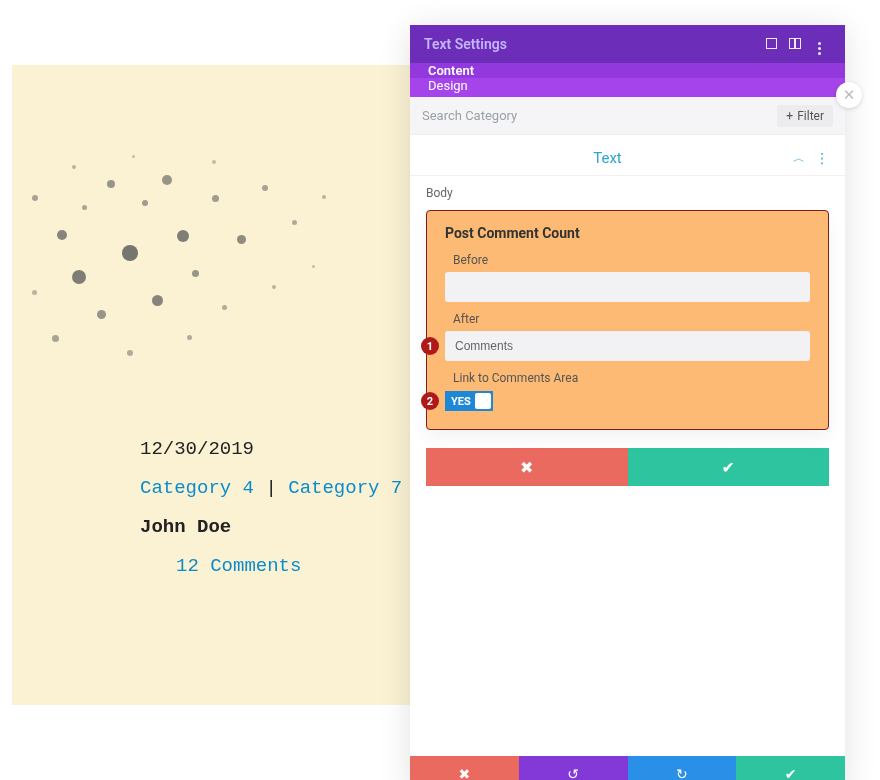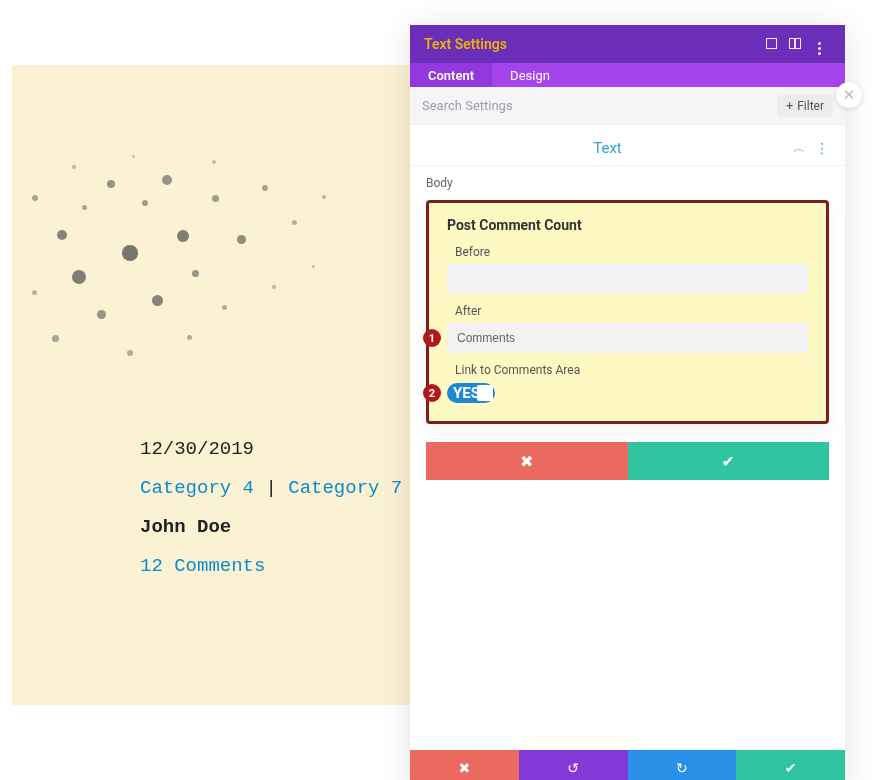"Text Settings" .panel-titlebar { color: #eab308 -> #c4b5fd }
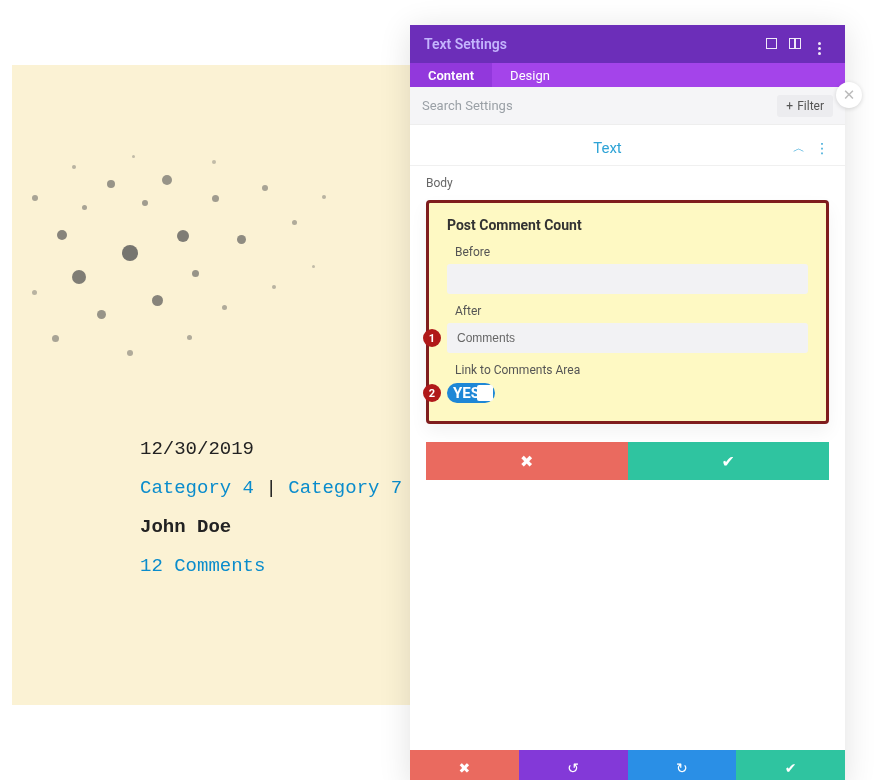"Content" .panel-tabs { flex-direction: none -> column; height: 24px -> 34px }
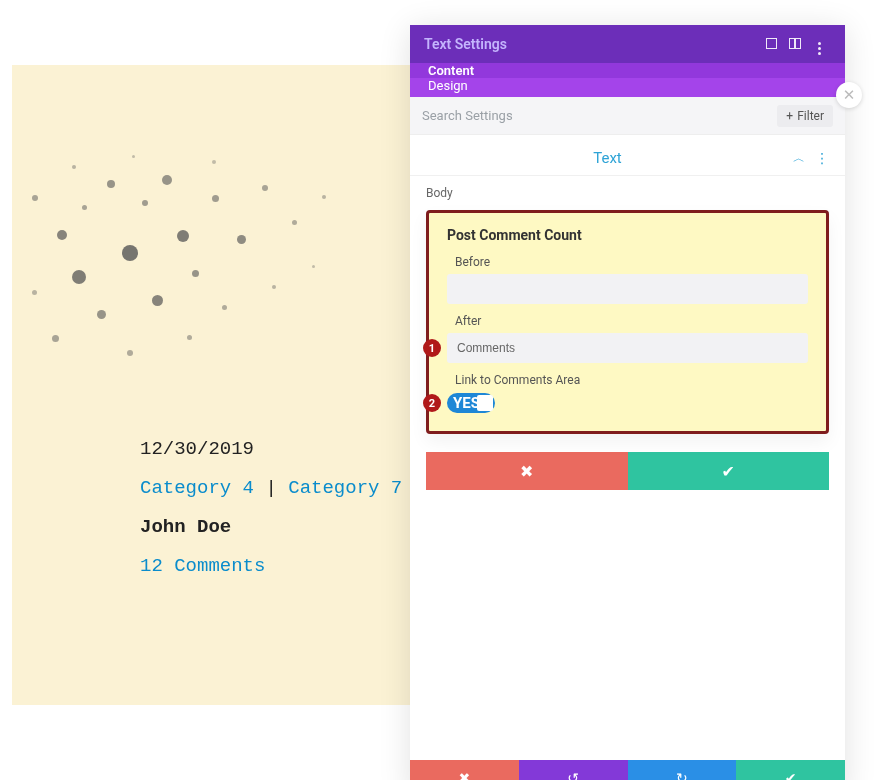"Search Settings" div.sinput { text: Settings -> Category }
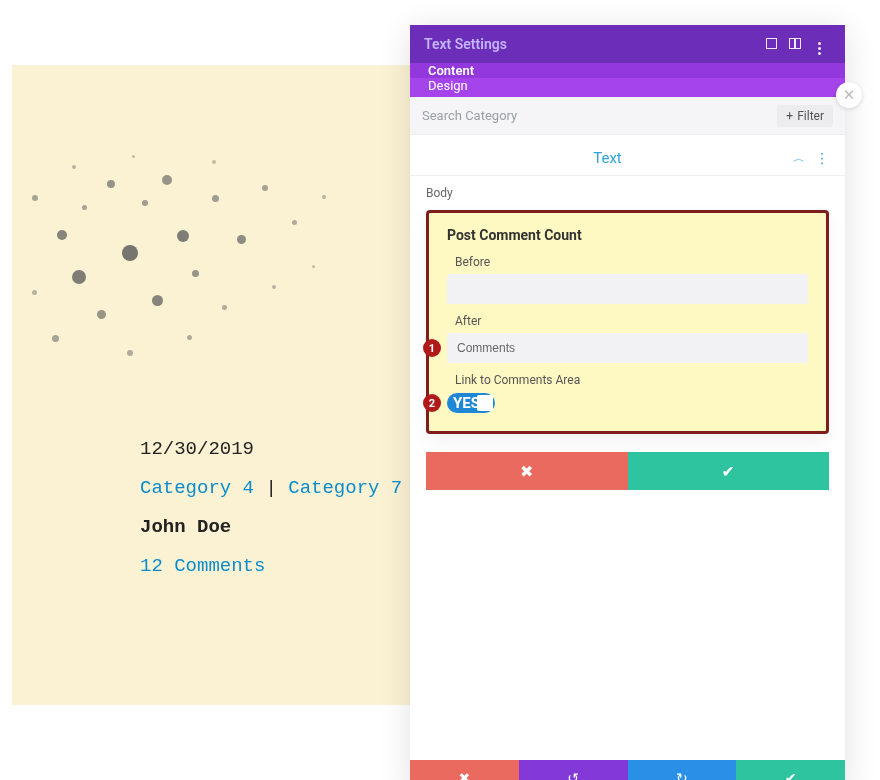"Post Comment Count" .card { background: #fef9c3 -> #fdba74; border: 3px solid #7f1d1d -> 1px solid #7f1d1d }
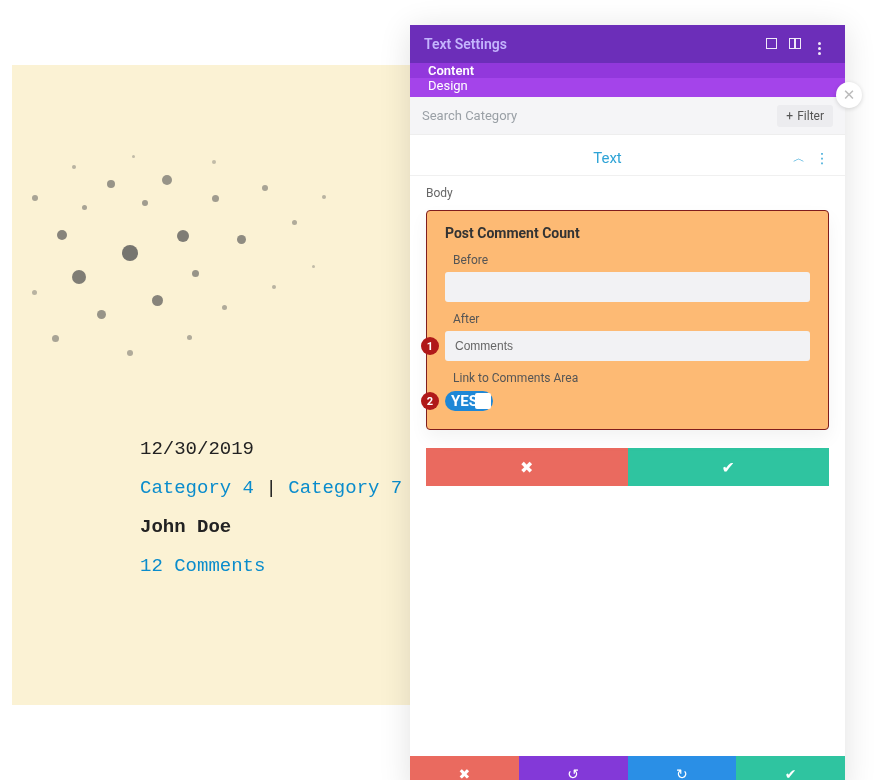"YES" .toggle { border-radius: 10px -> 0; font-size: 15px -> 11px }
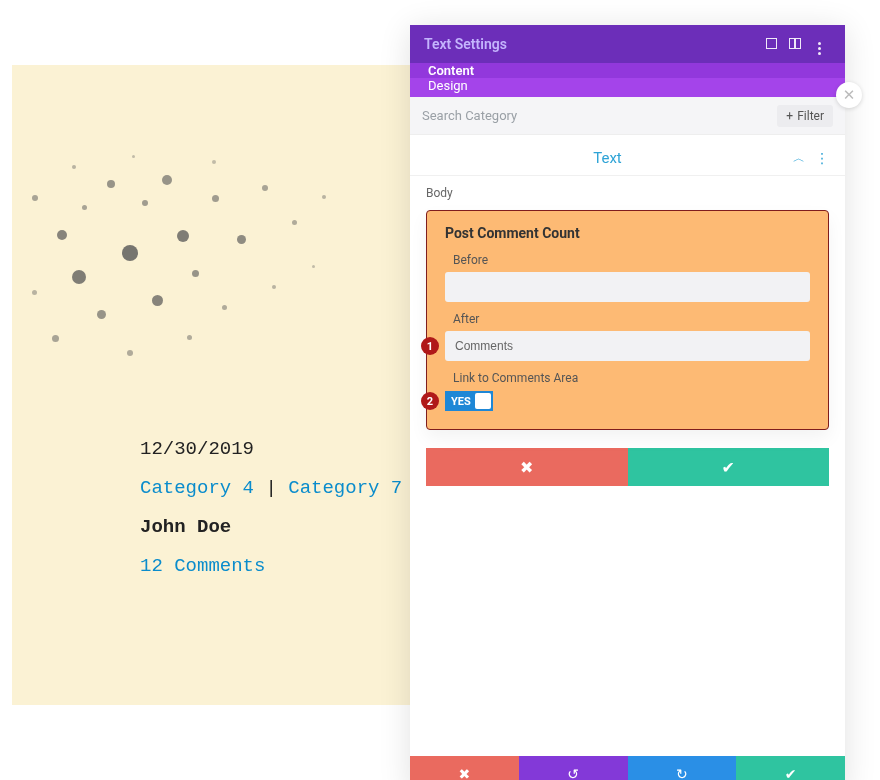"12 Comments" .post-meta .comments { margin-left: none -> 36px }
